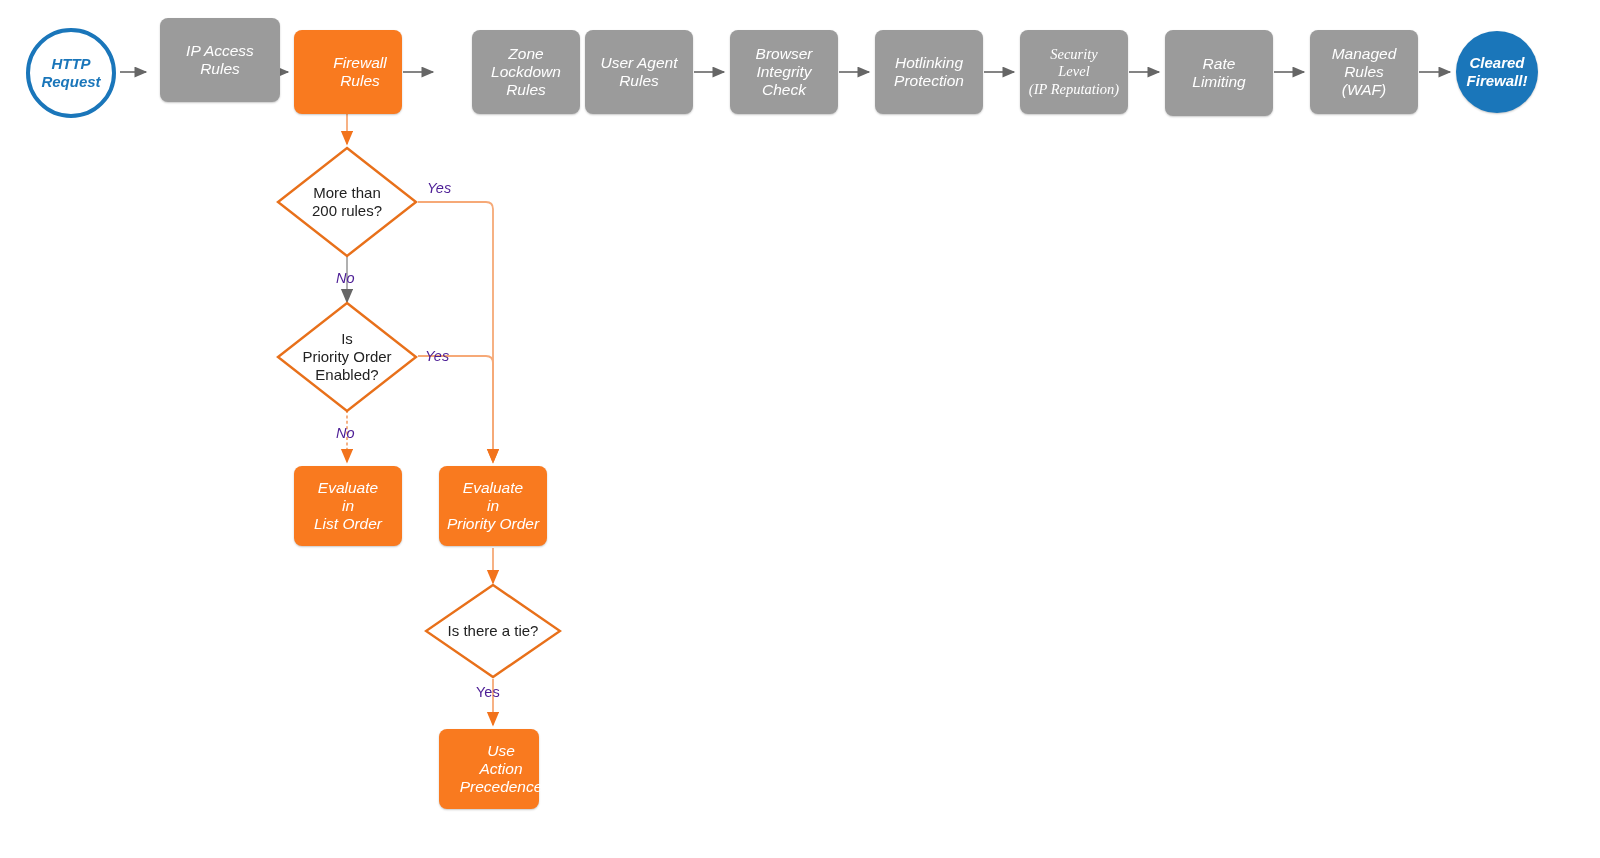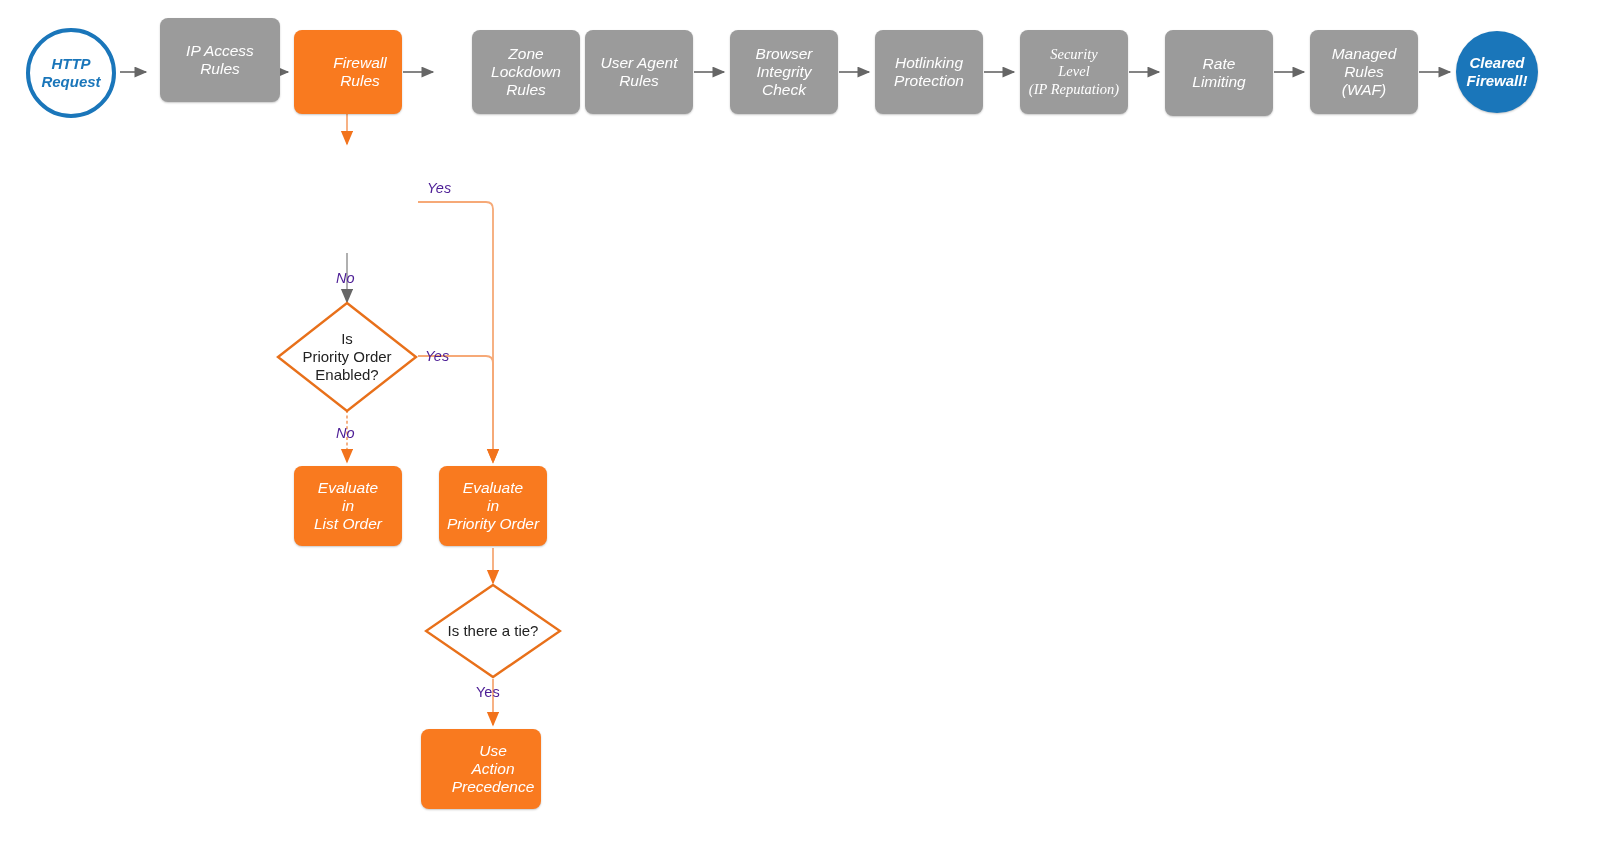"More than" div.node { html: none -> <div> <svg> <polygon></polygon> </svg> <span>More than 200 rules?</span> </div> }
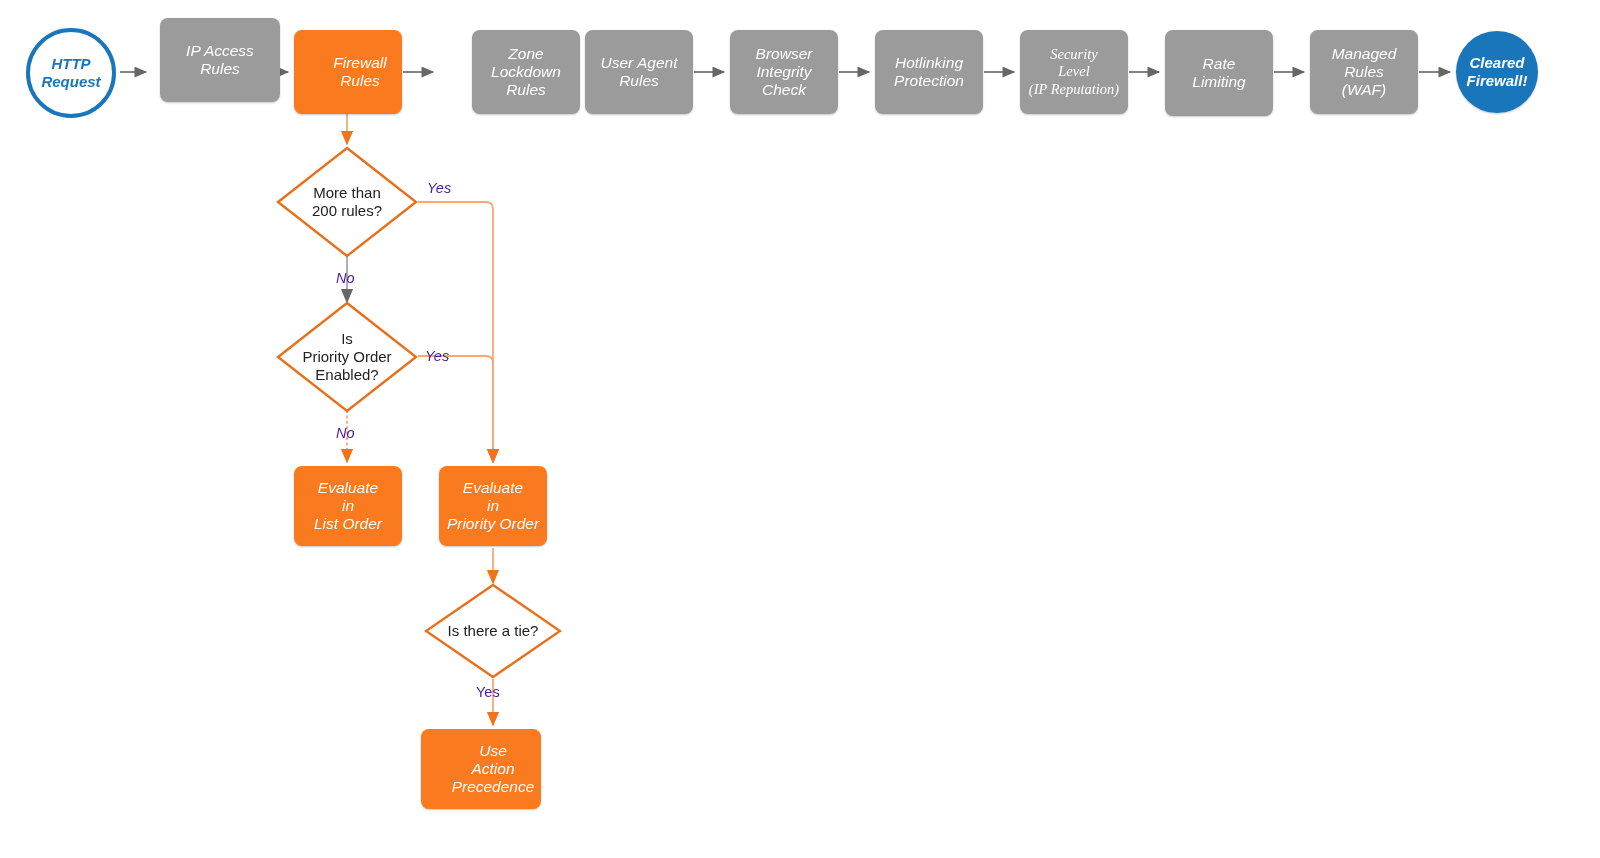"Use" div.node { left: 421px -> 439px; width: 120px -> 100px }
